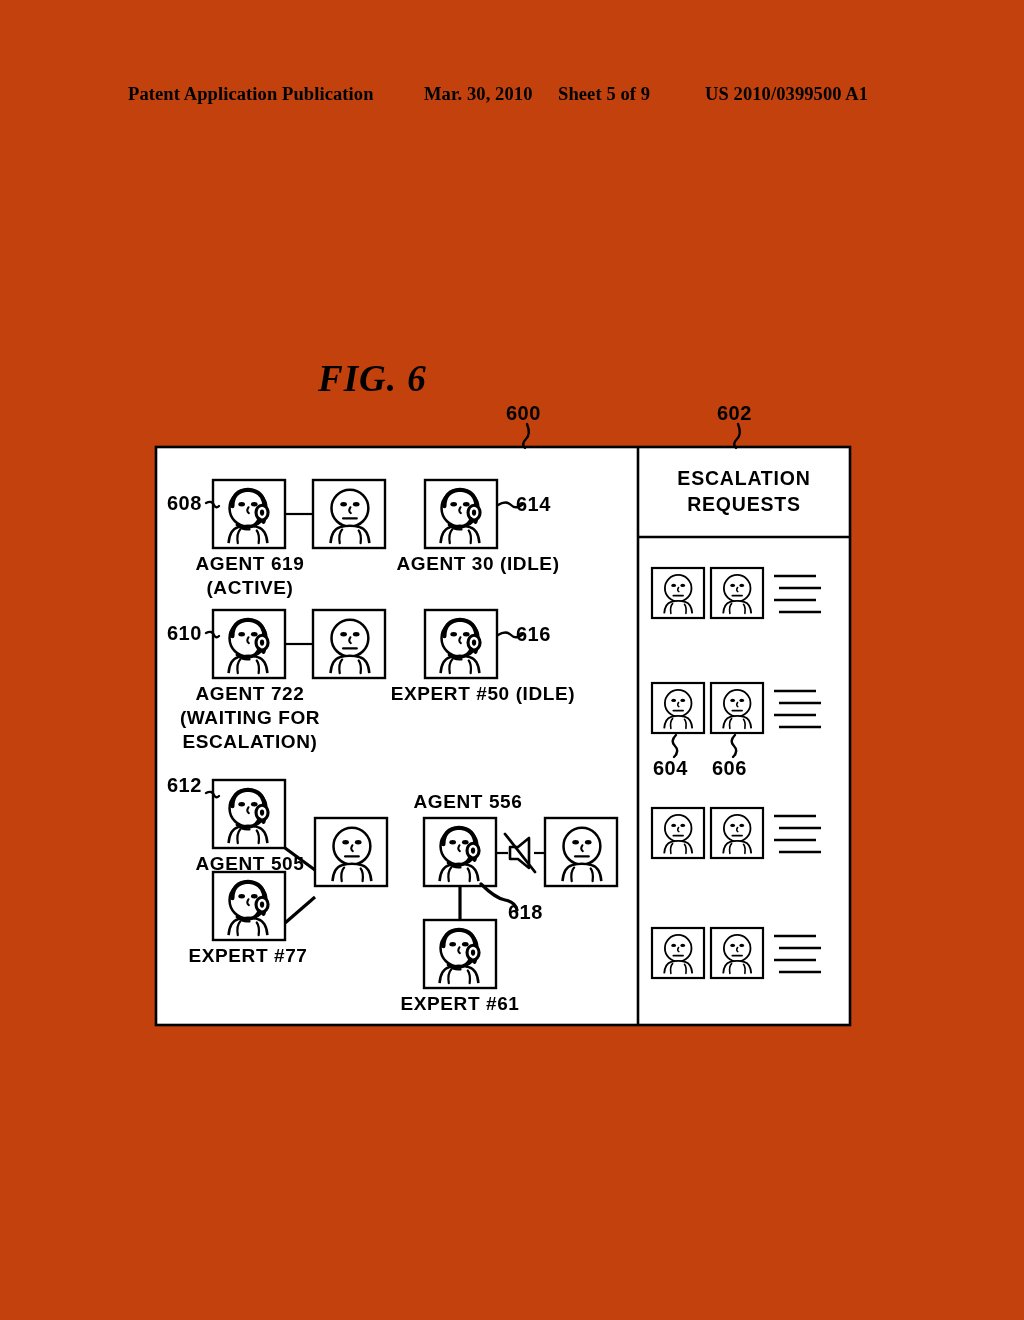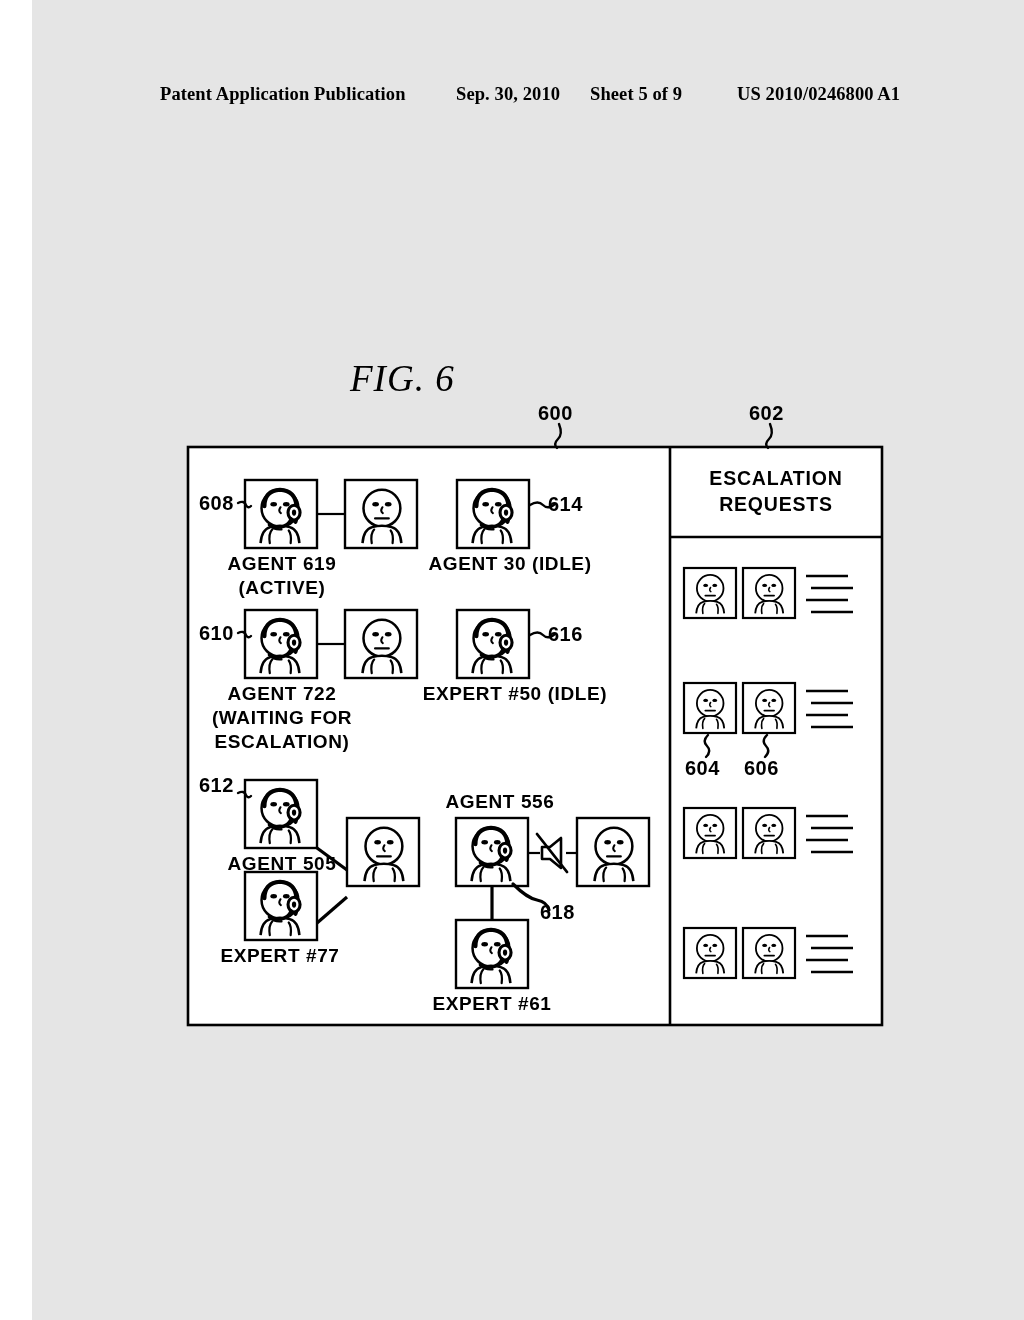"Patent Application Publication" .page { background: #e5e5e5 -> #c2410c; margin-left: 32px -> none }
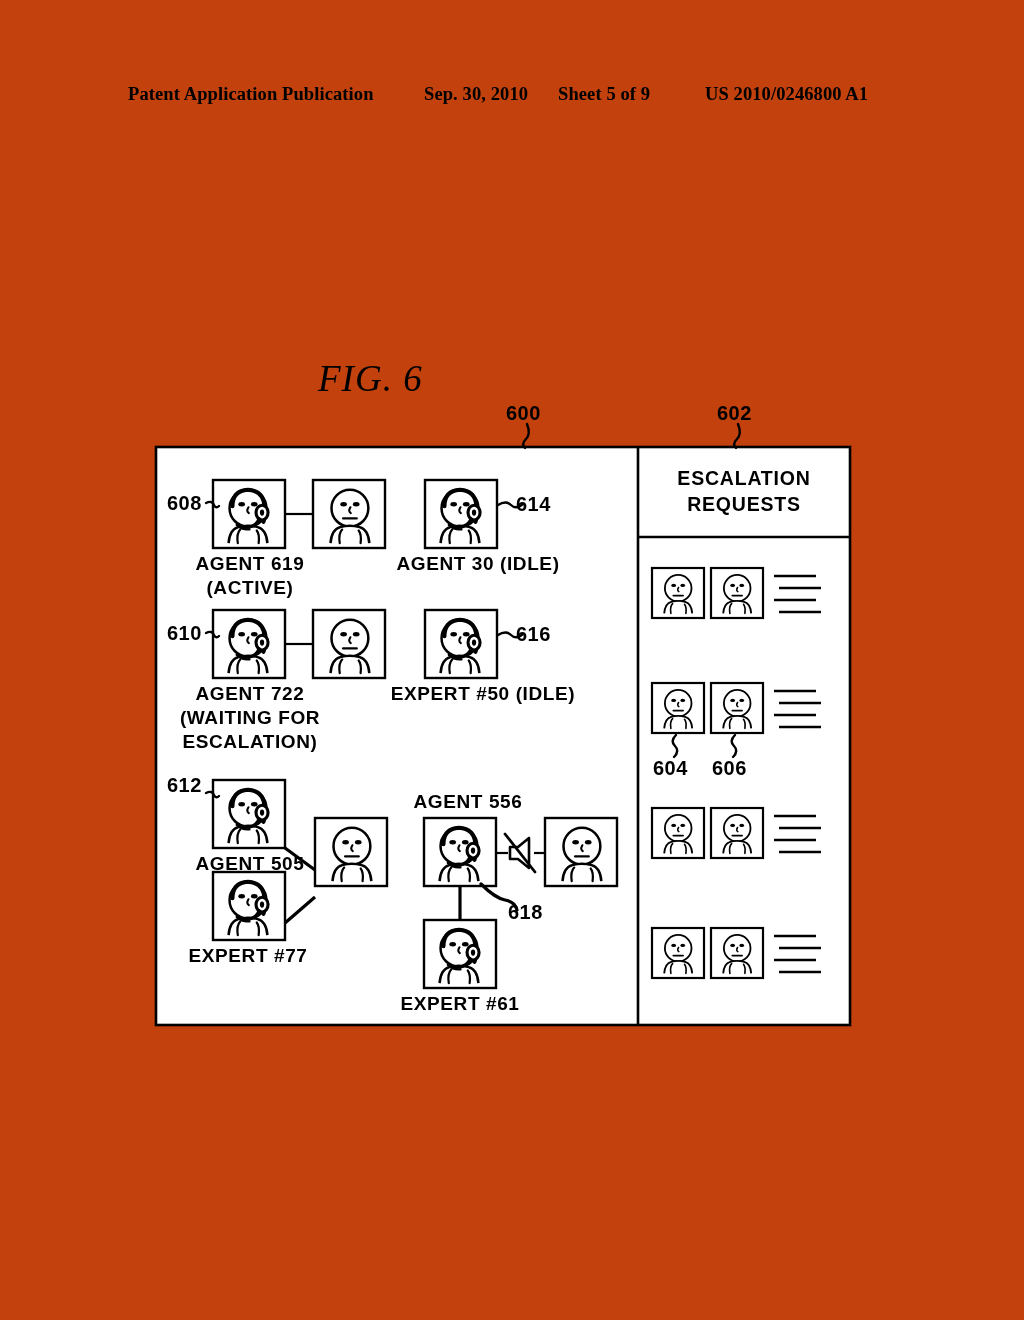"Sep. 30, 2010" span.h-date { text: Sep -> Mar }
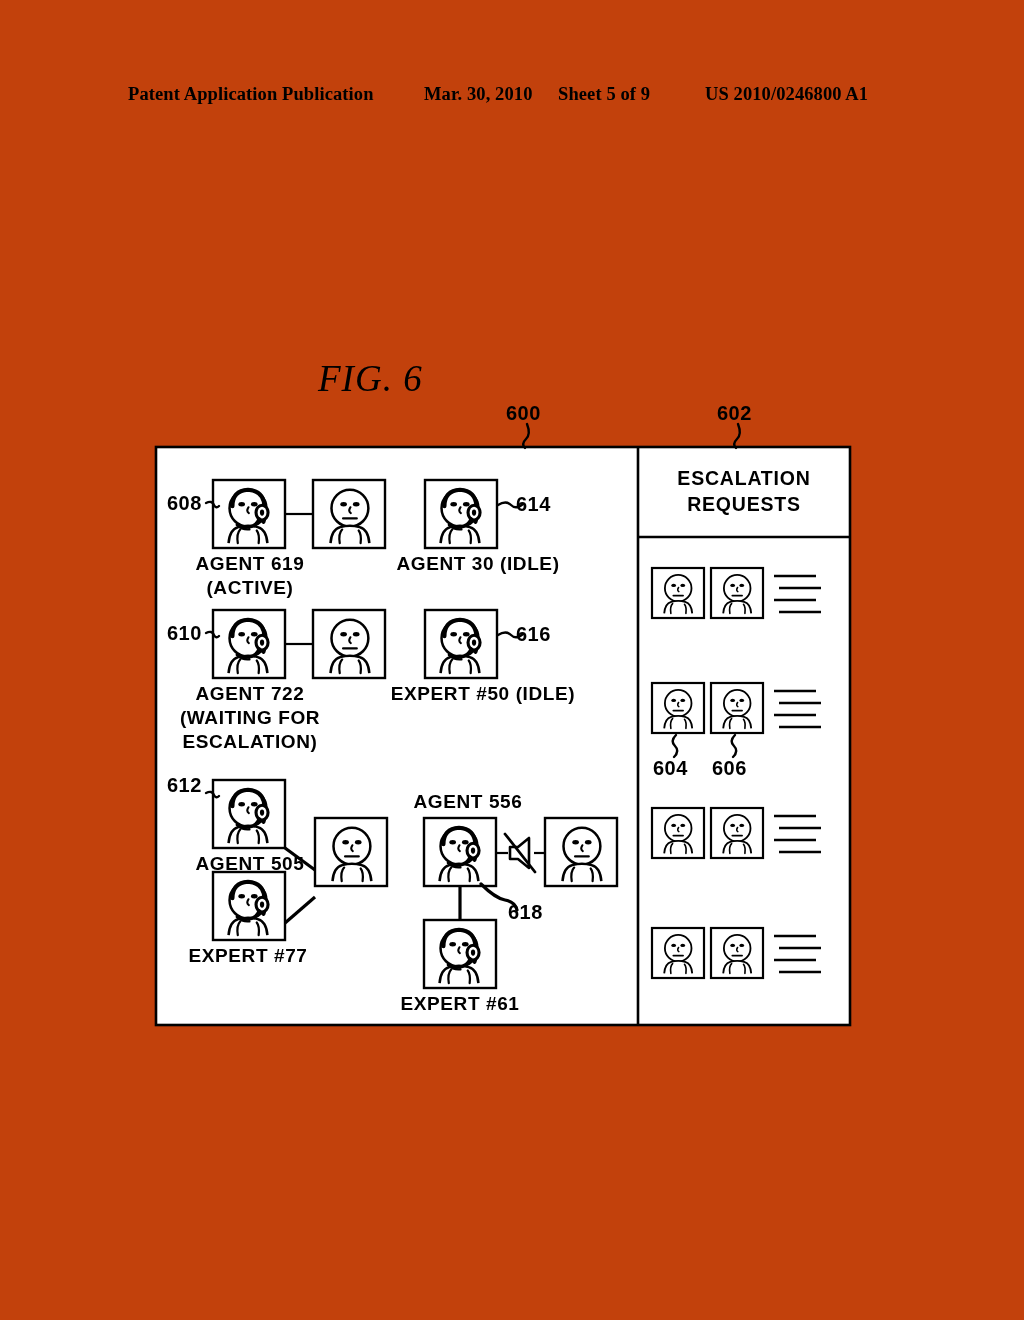"US 2010/0246800 A1" span.h-num { text: 2010/0246800 -> 2010/0399500 }
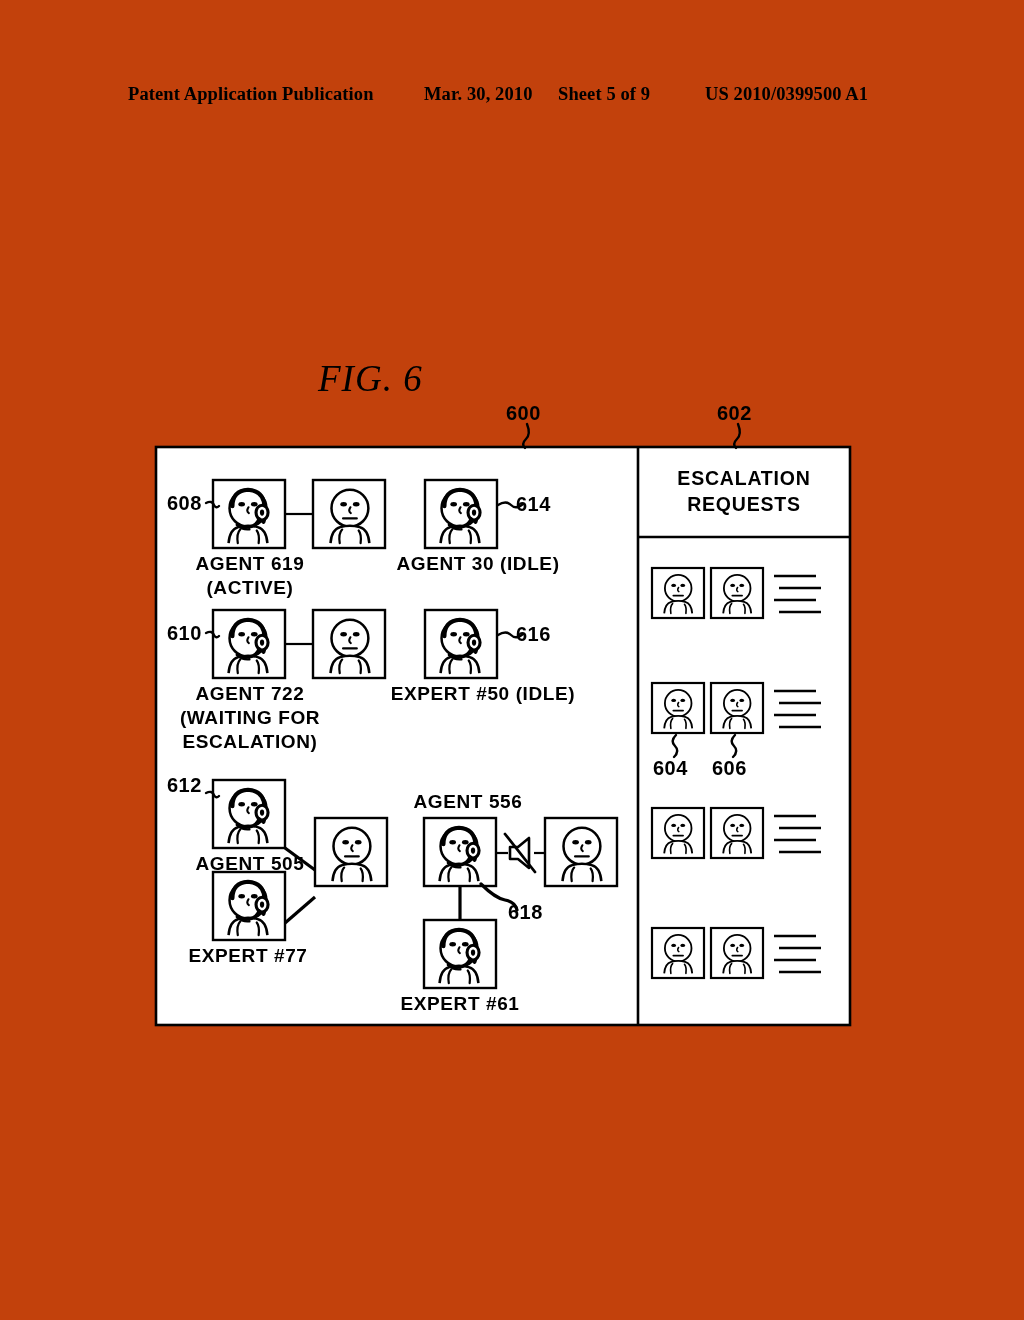"FIG. 6" .fig-title { font-weight: normal -> bold }
